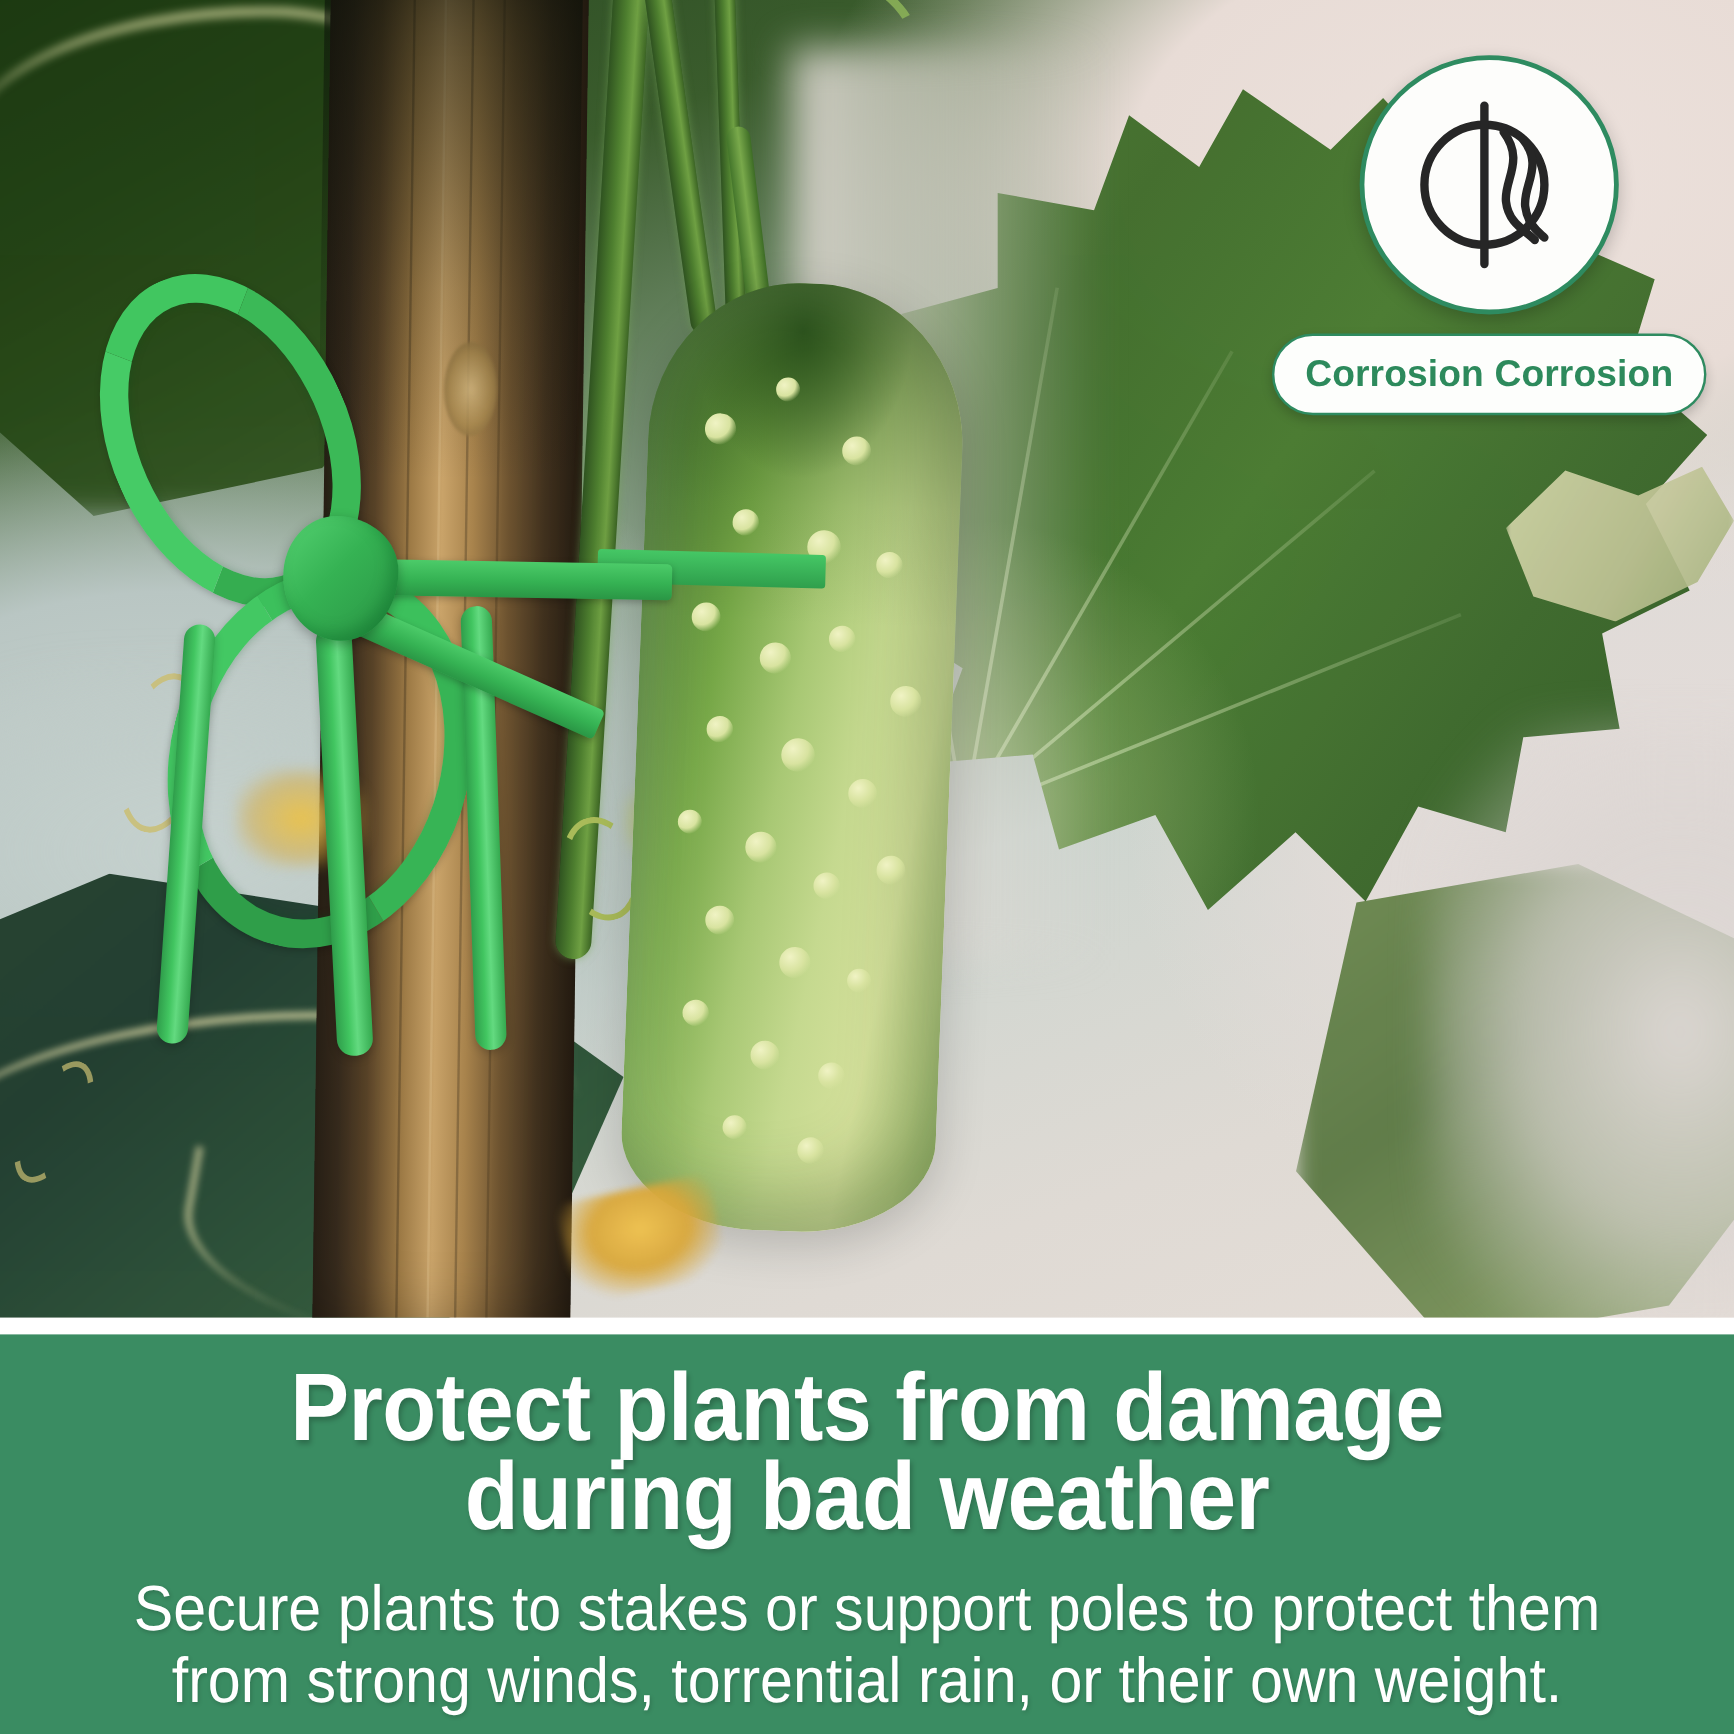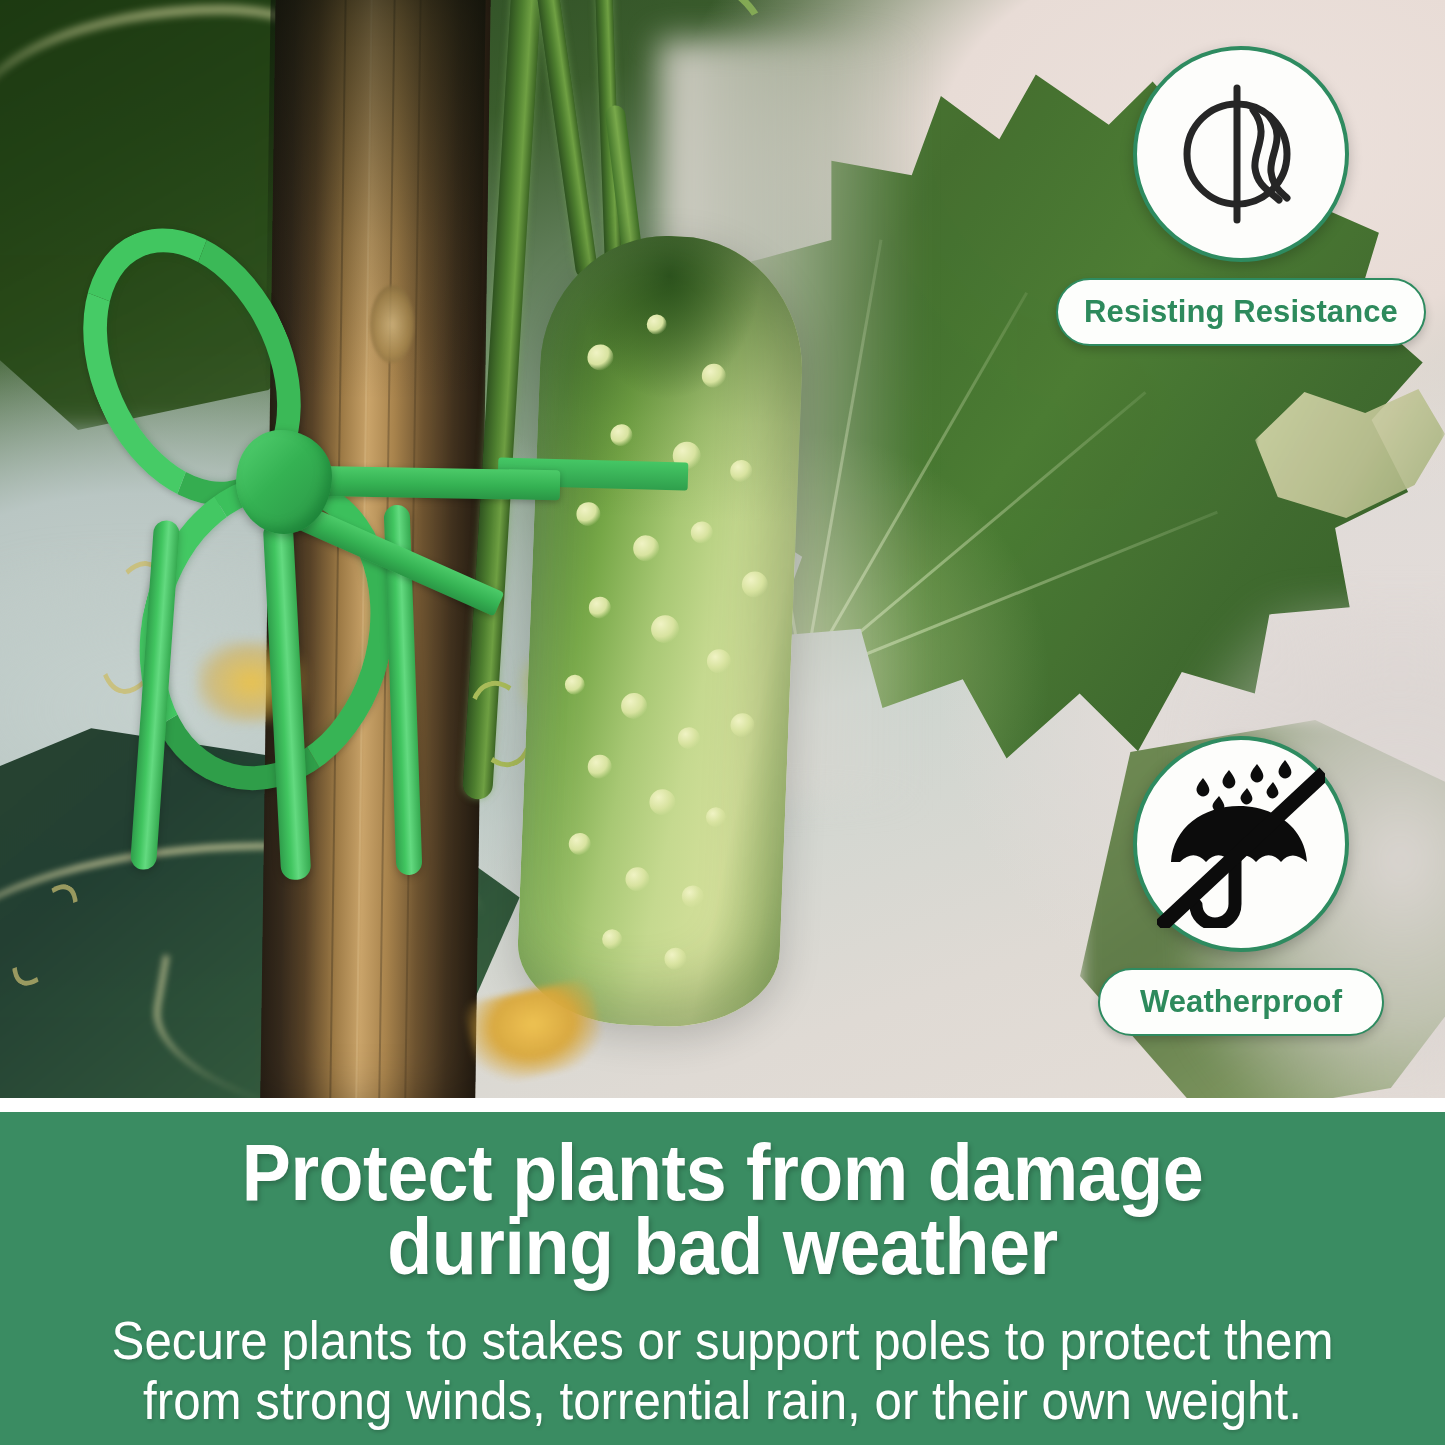"Resisting Resistance" span { text: Resisting Resistance -> Corrosion Corrosion }
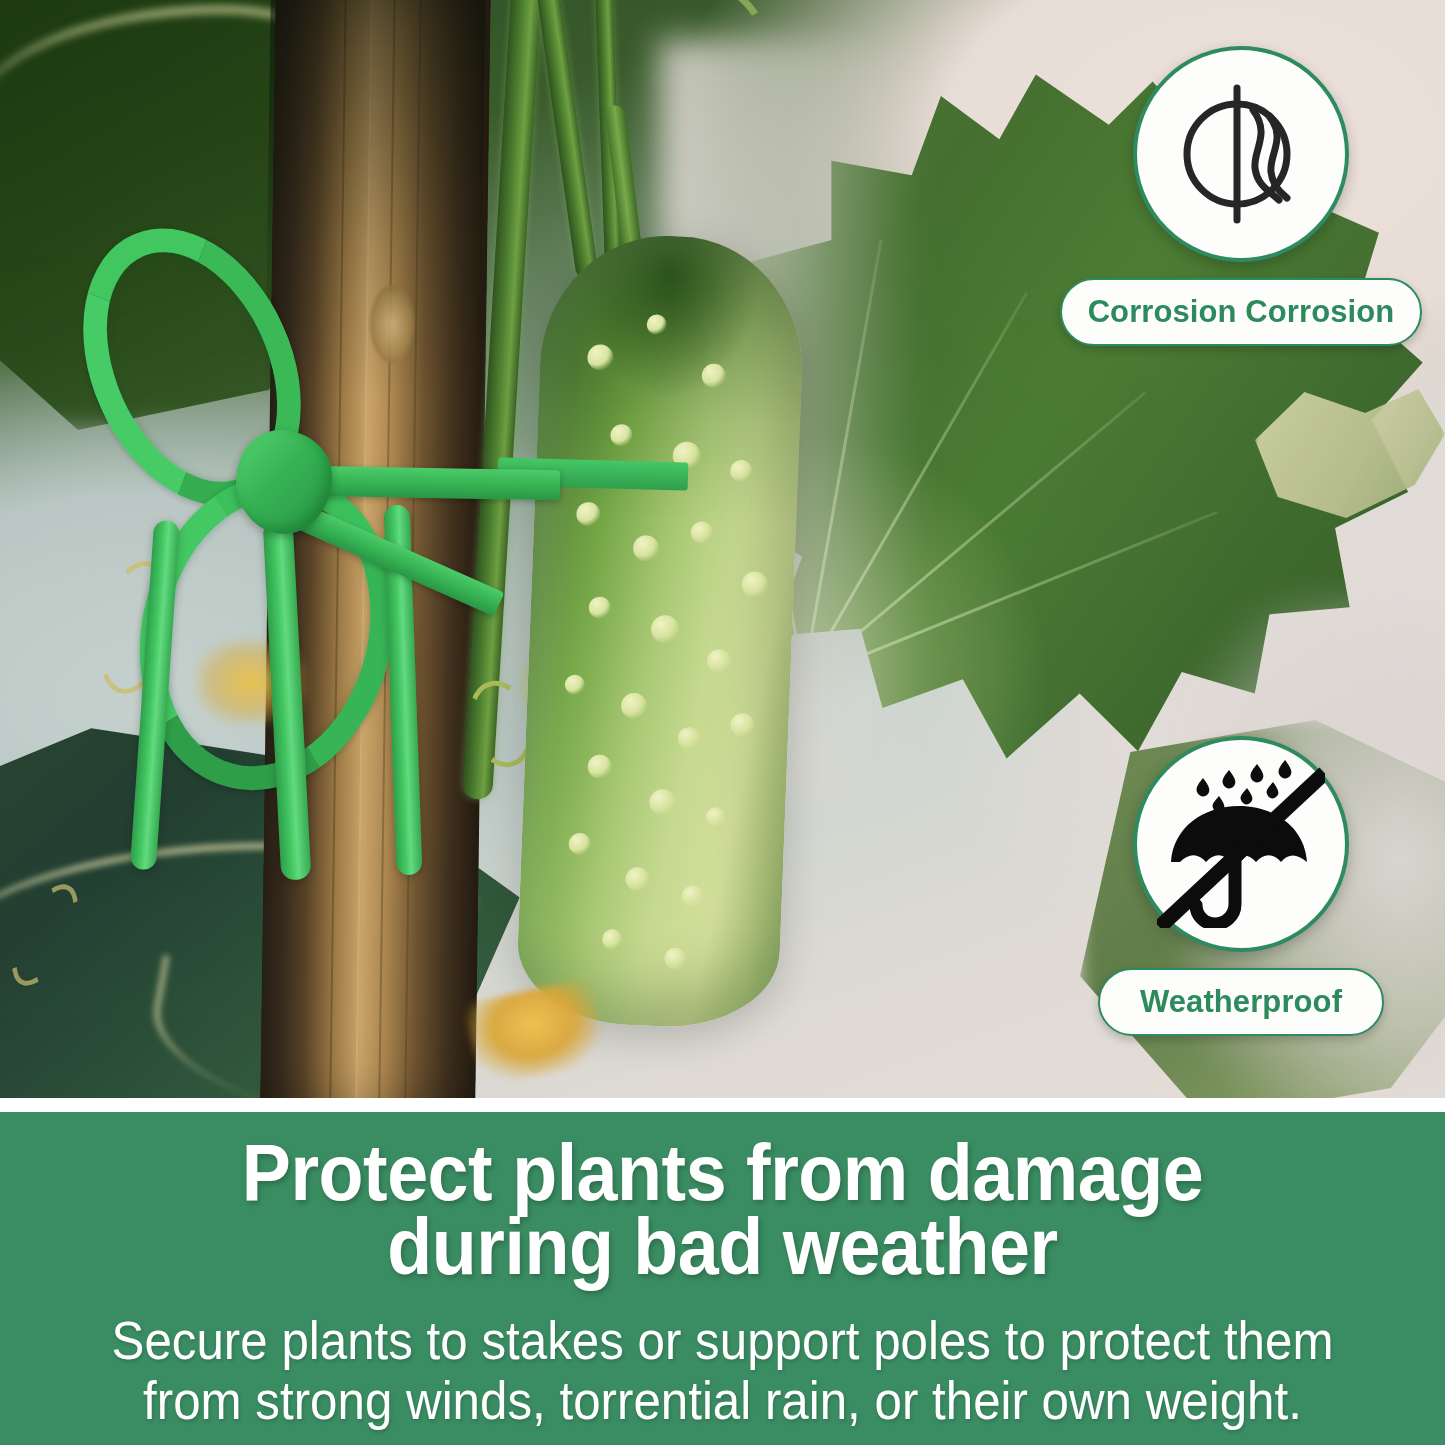"Weatherproof" div.badge { html: <div> <div> <span> <svg> <g> <path></path> <path></path> <path></path> <path></path> <path></path> <path></path> <path></path> </g> <path></path> <path></path> <line></line> </svg> </span> </div> <div> <span>Weatherproof</span> </div> </div> -> none }
